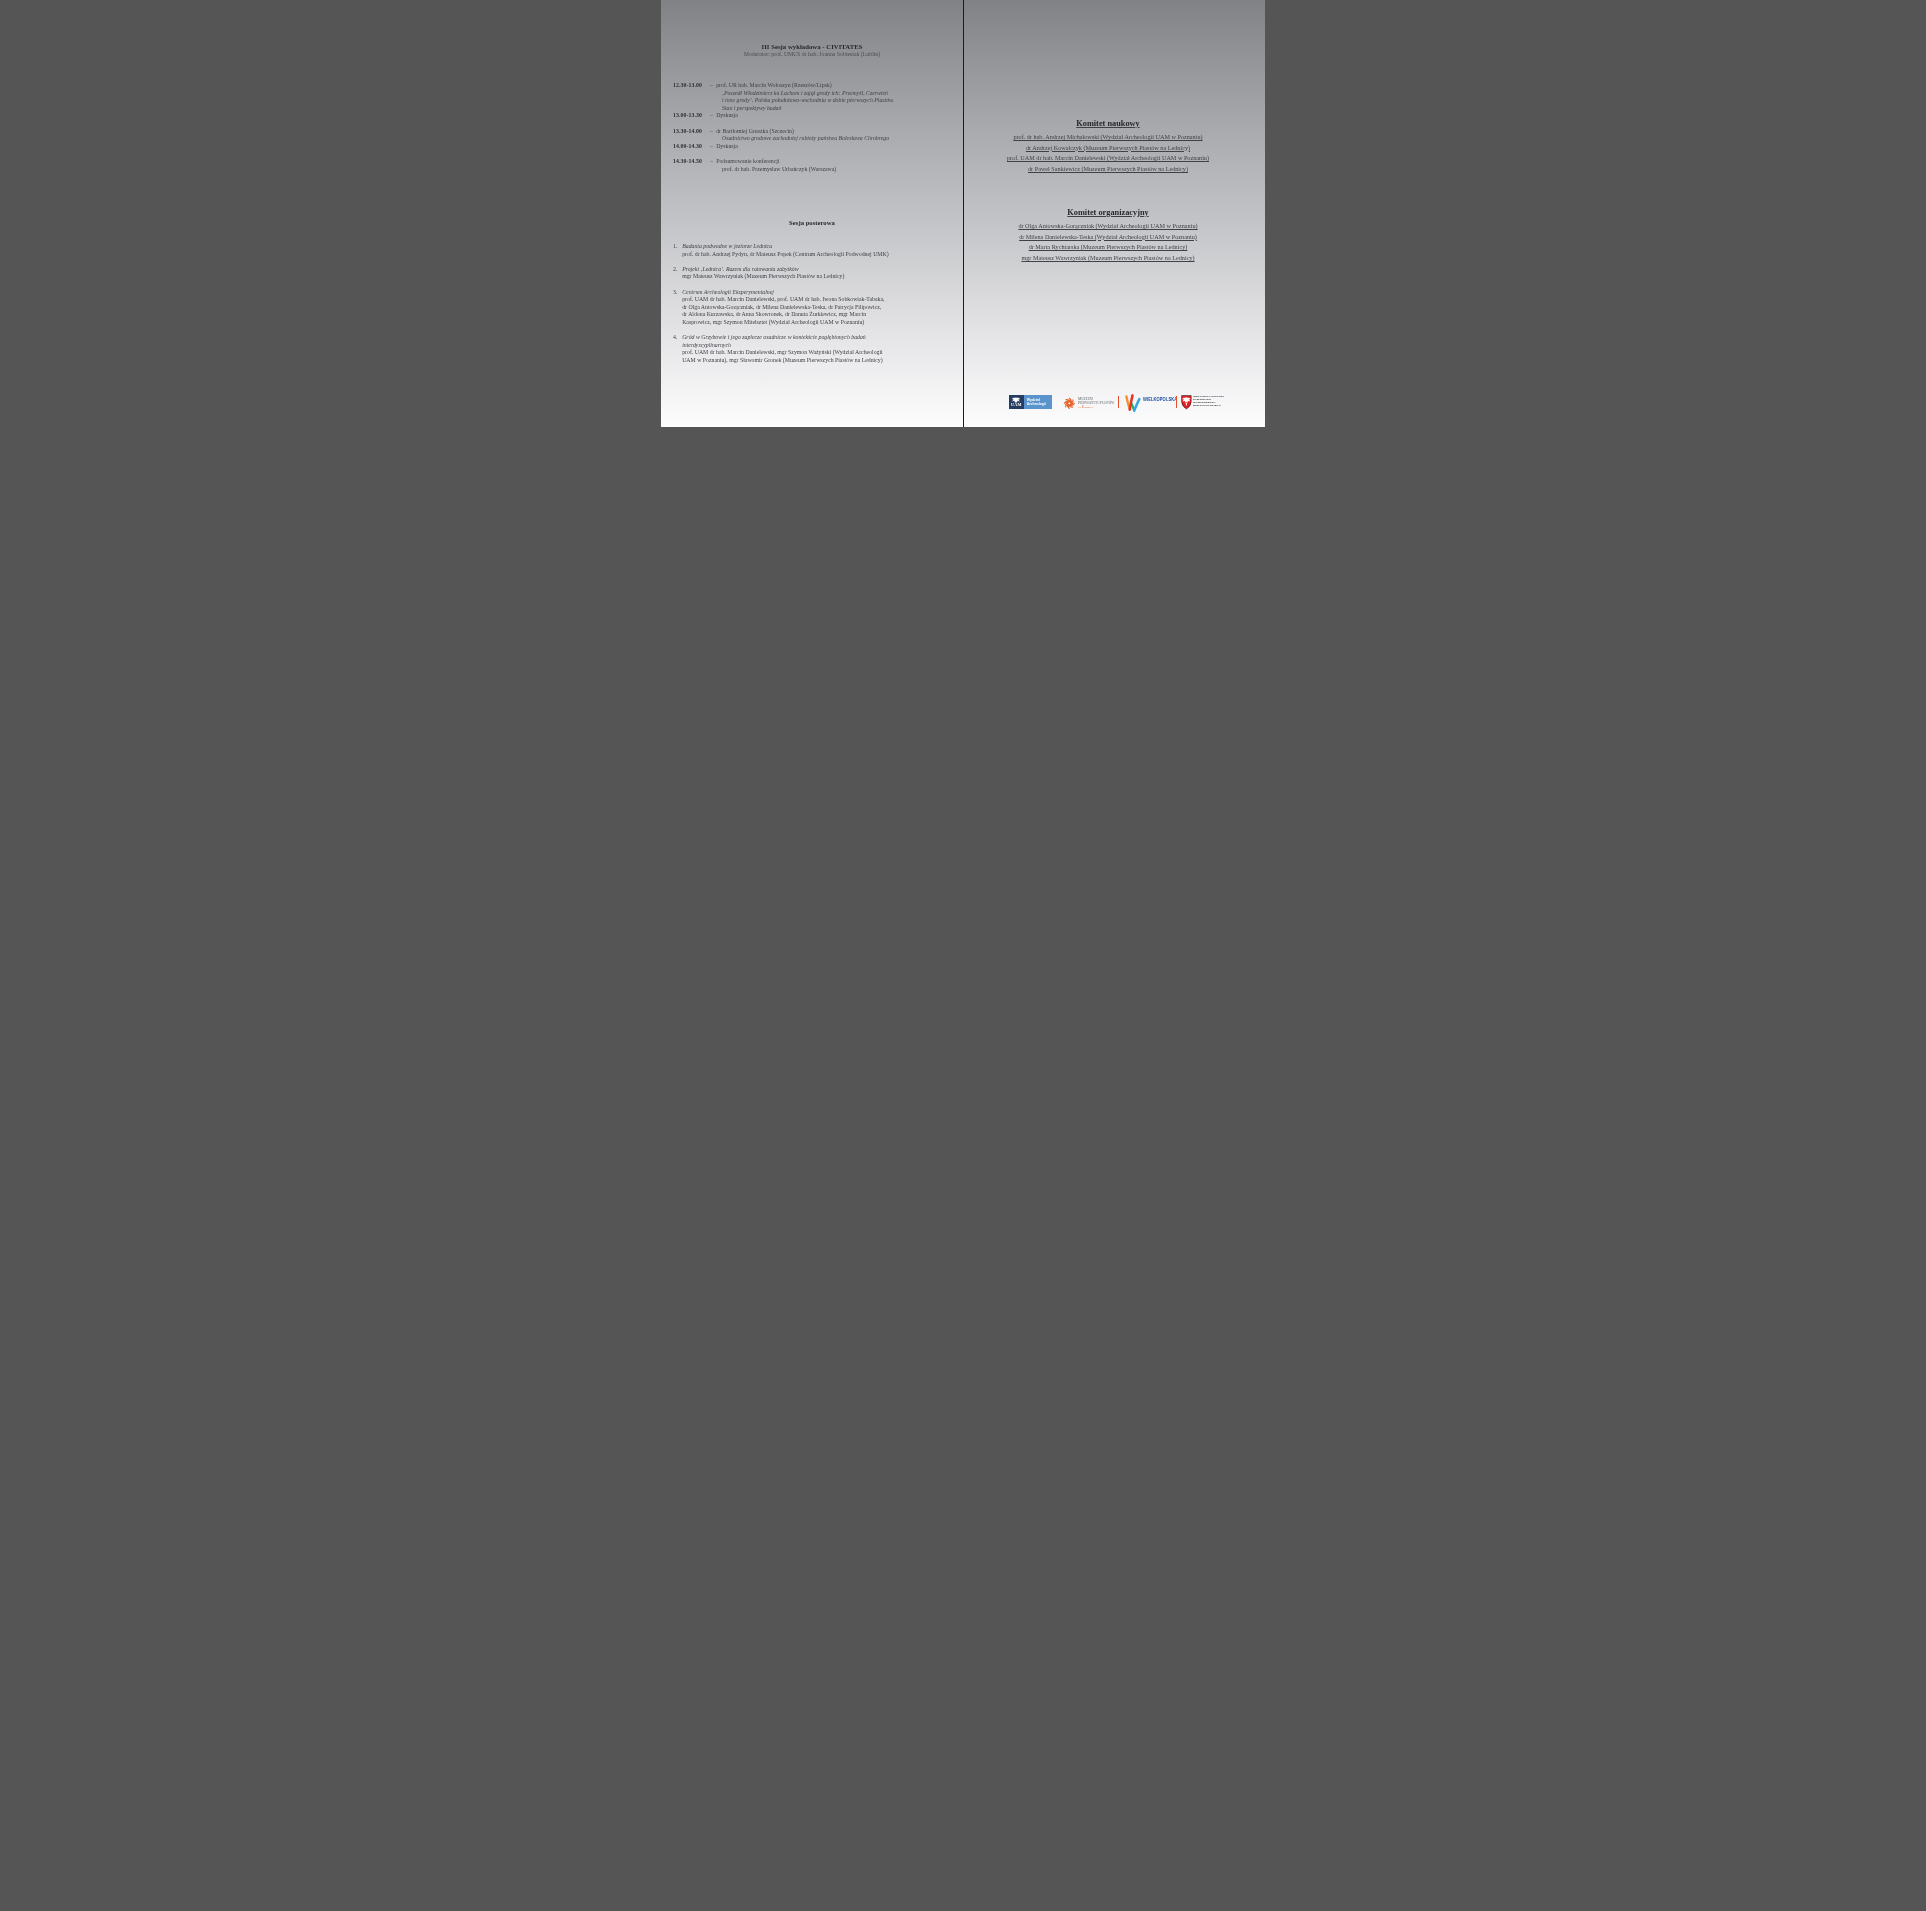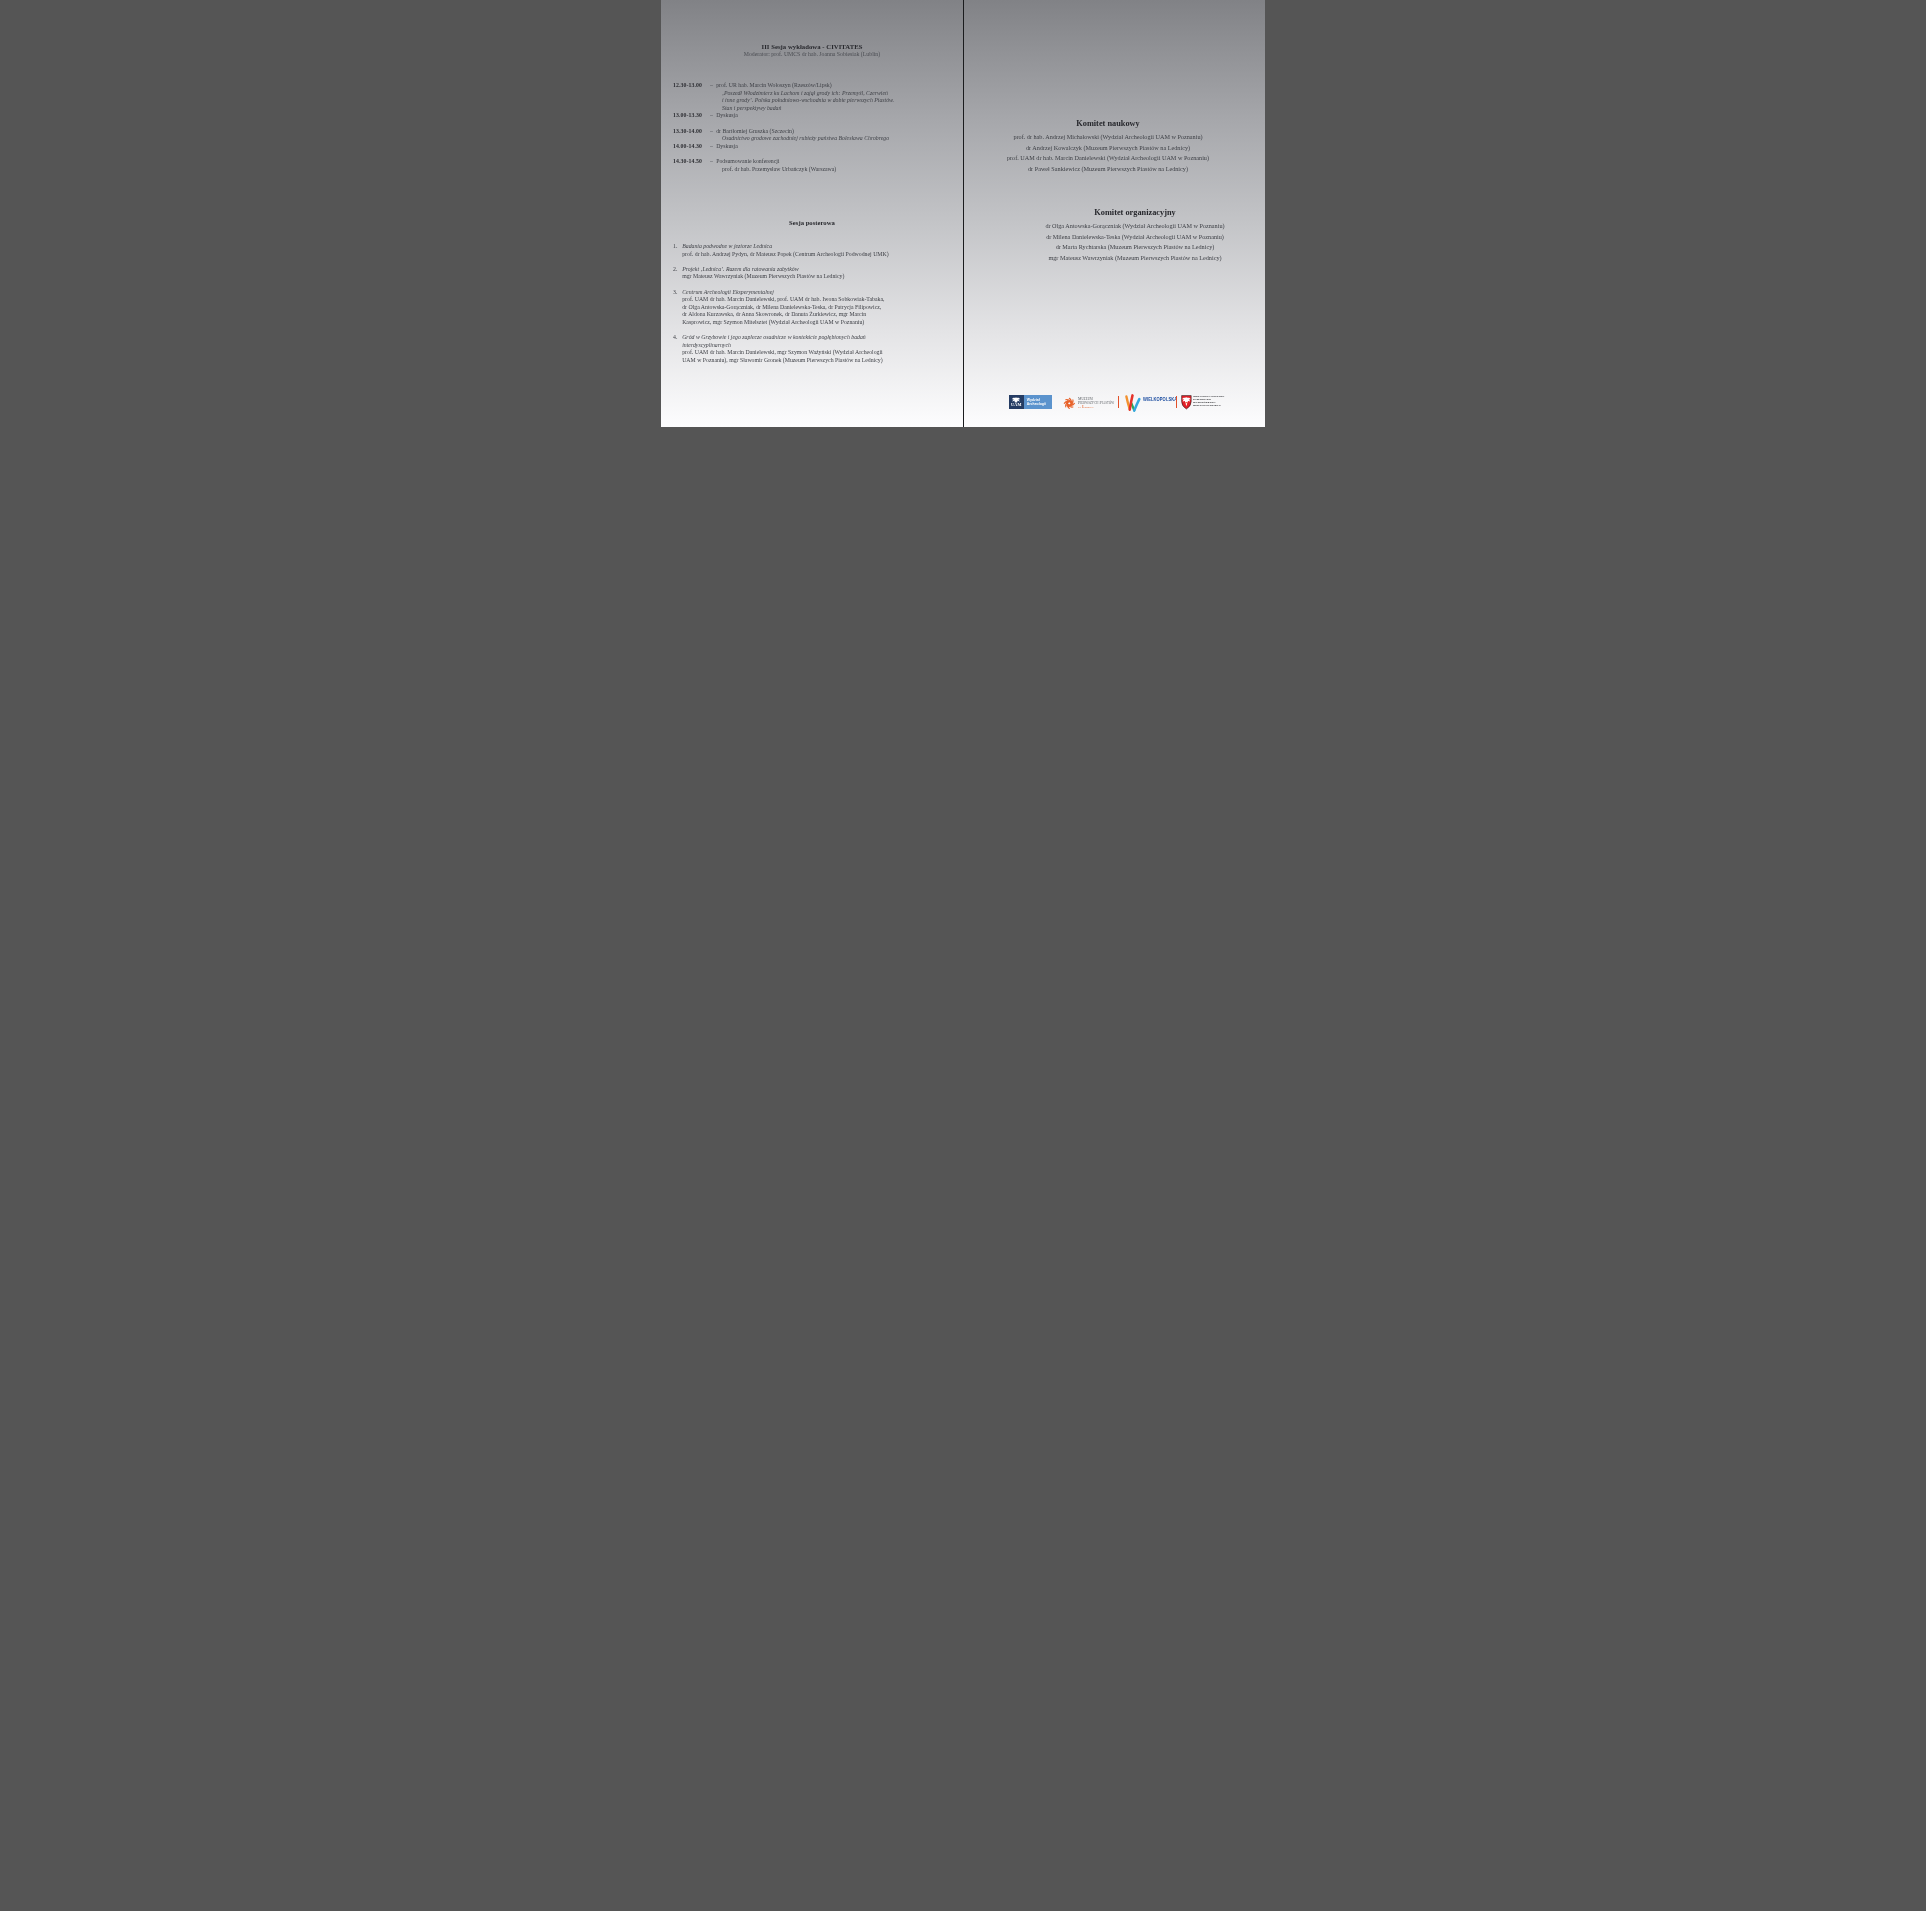"Komitet naukowy" .committee { text-decoration: none -> underline }
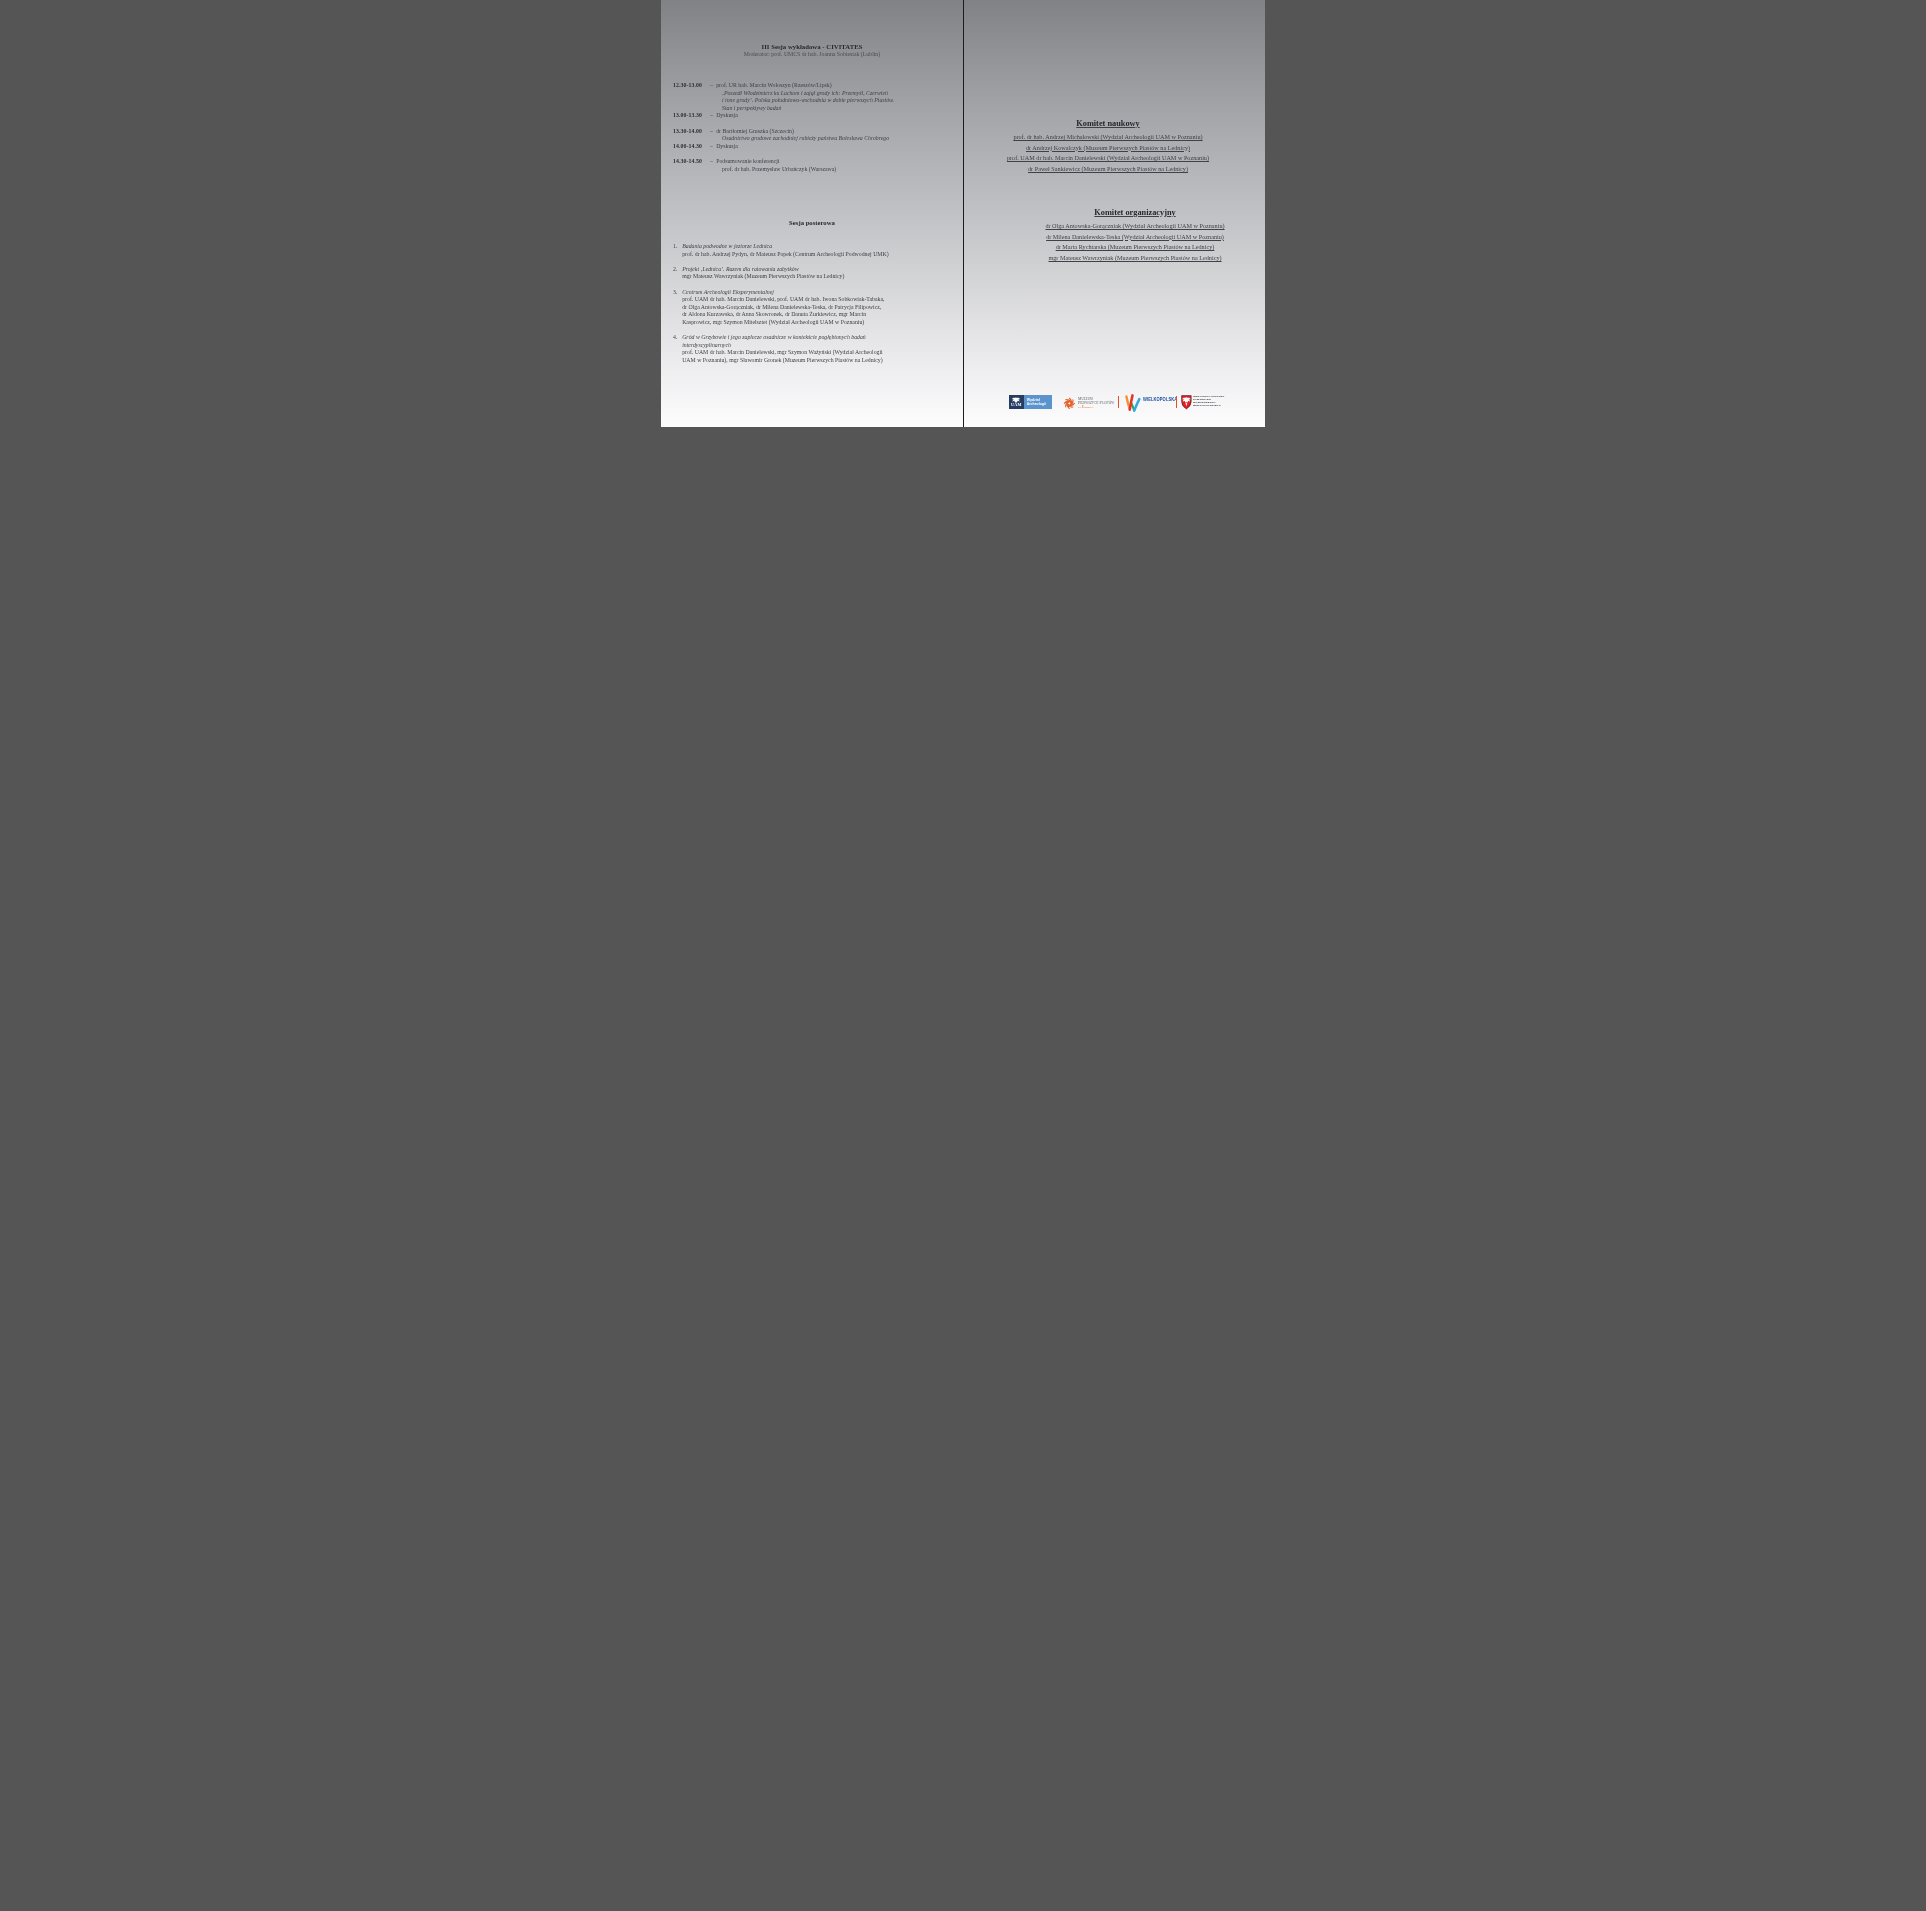"Komitet organizacyjny" #org-comm { margin-left: 27px -> none }
